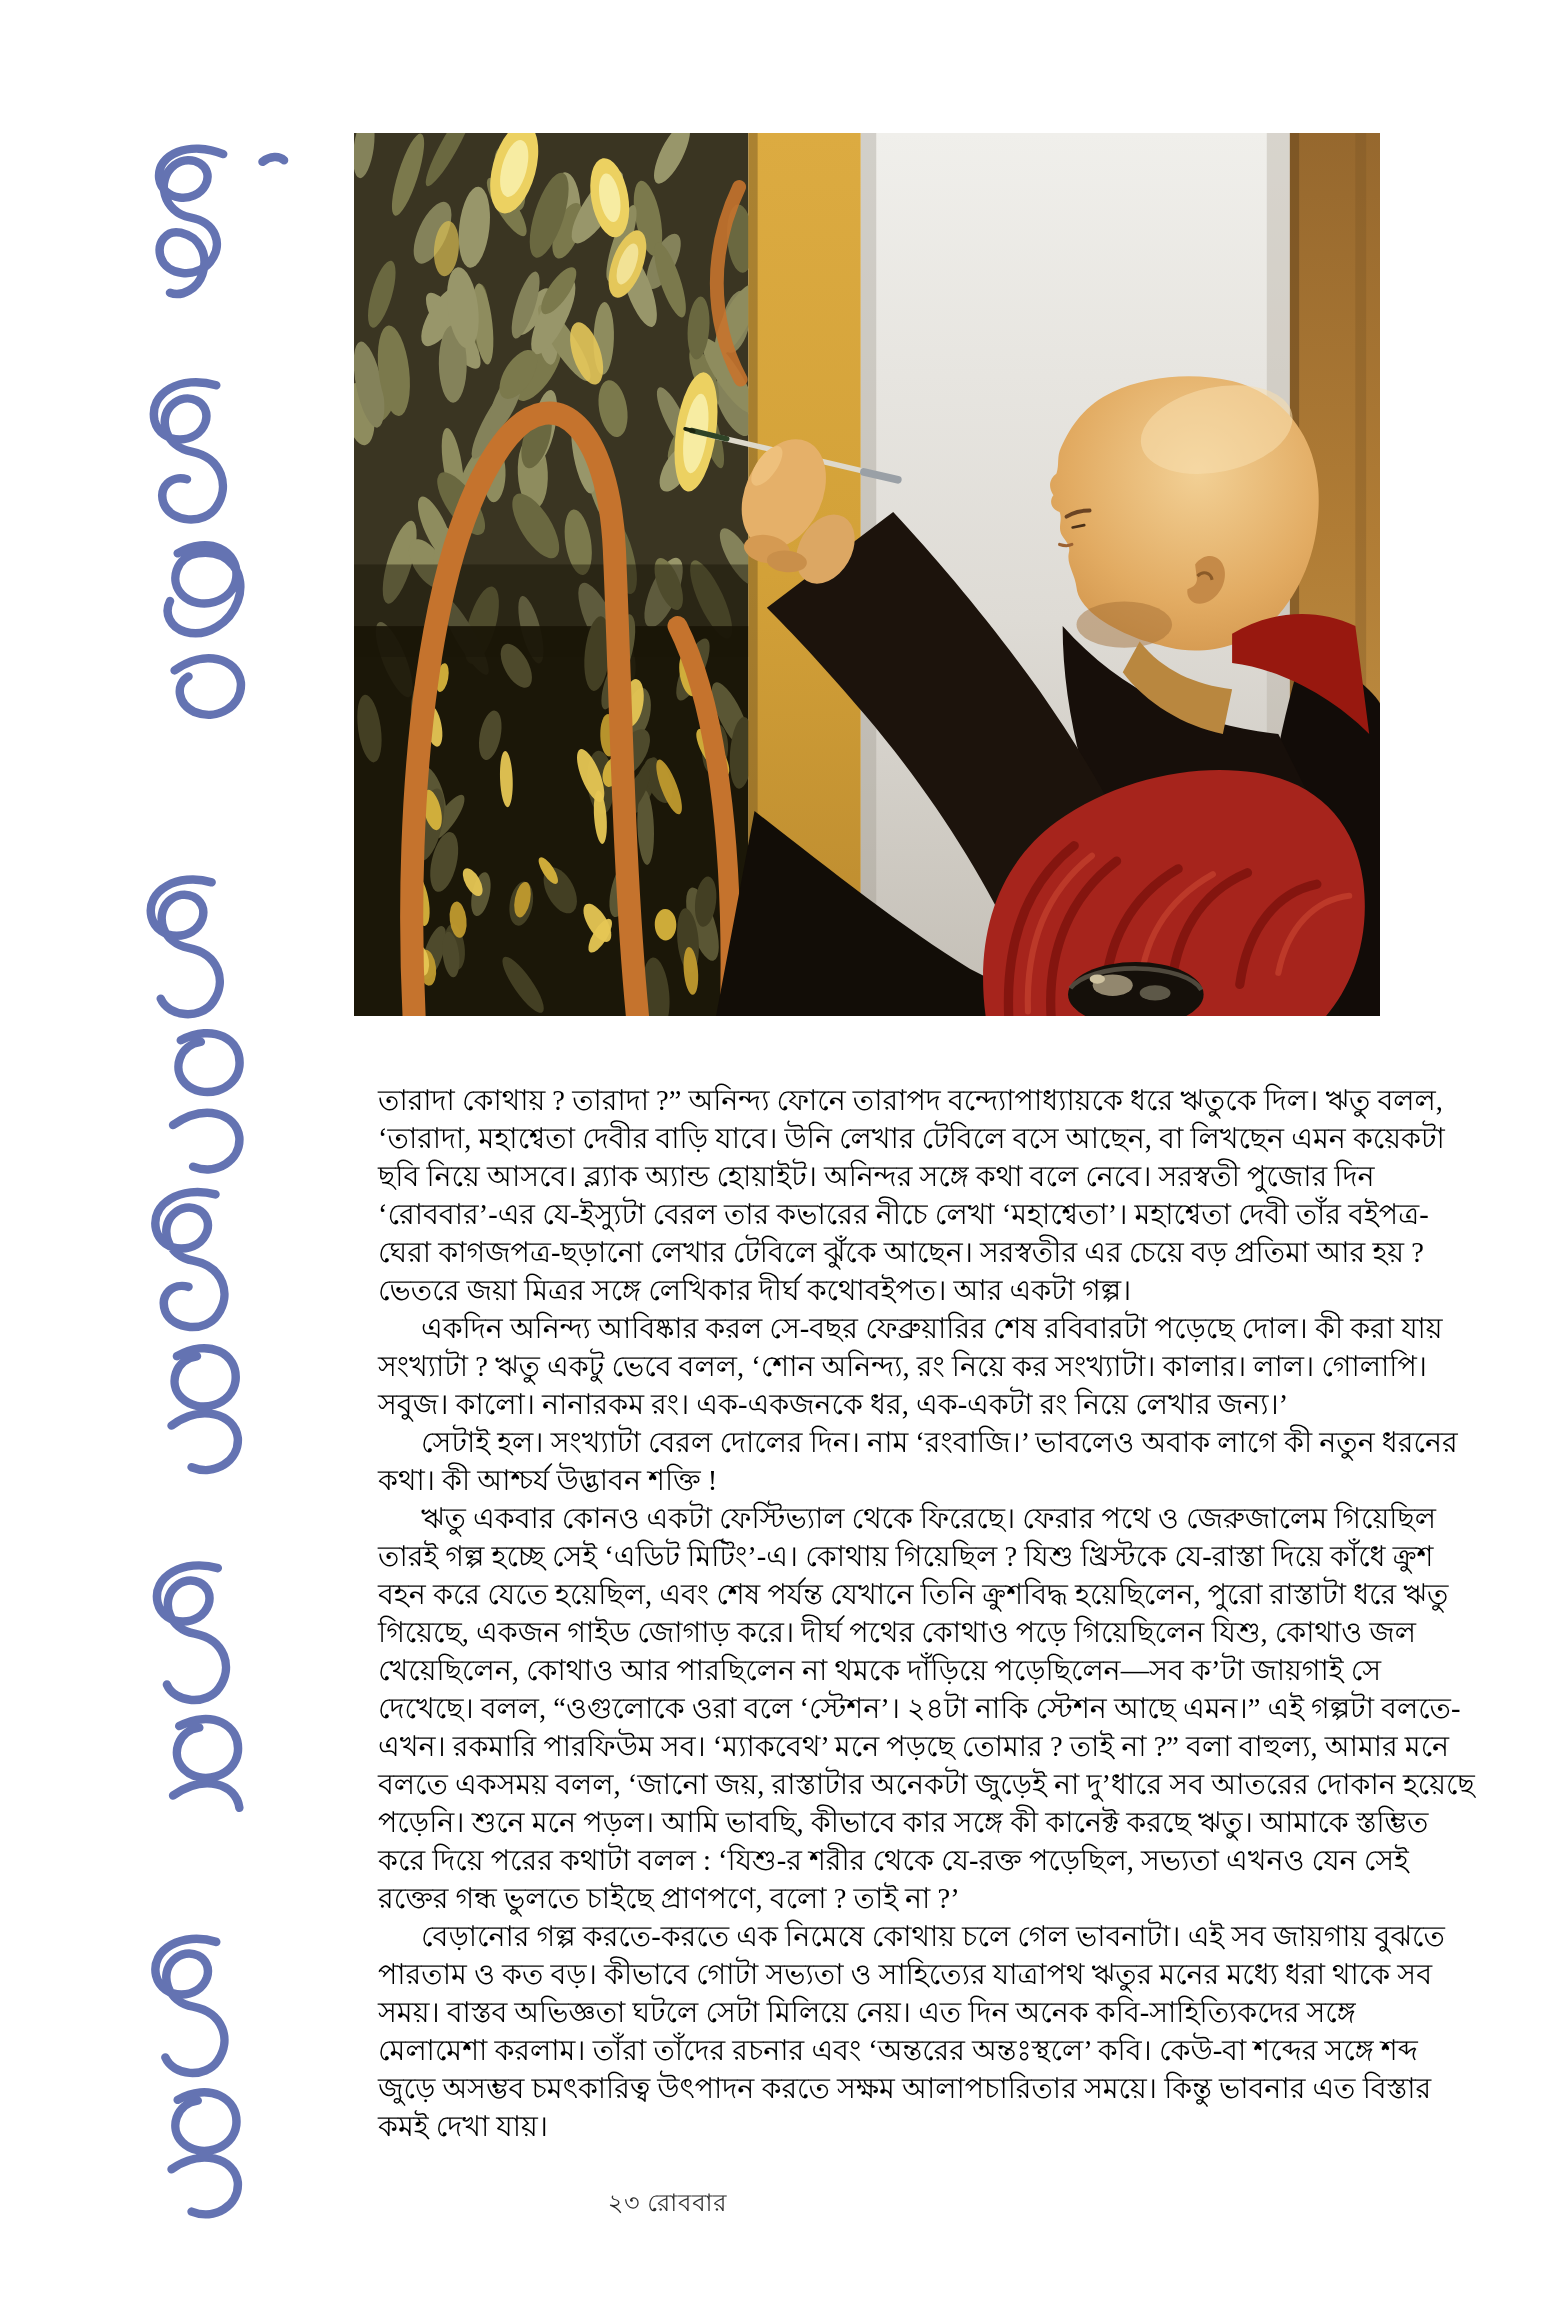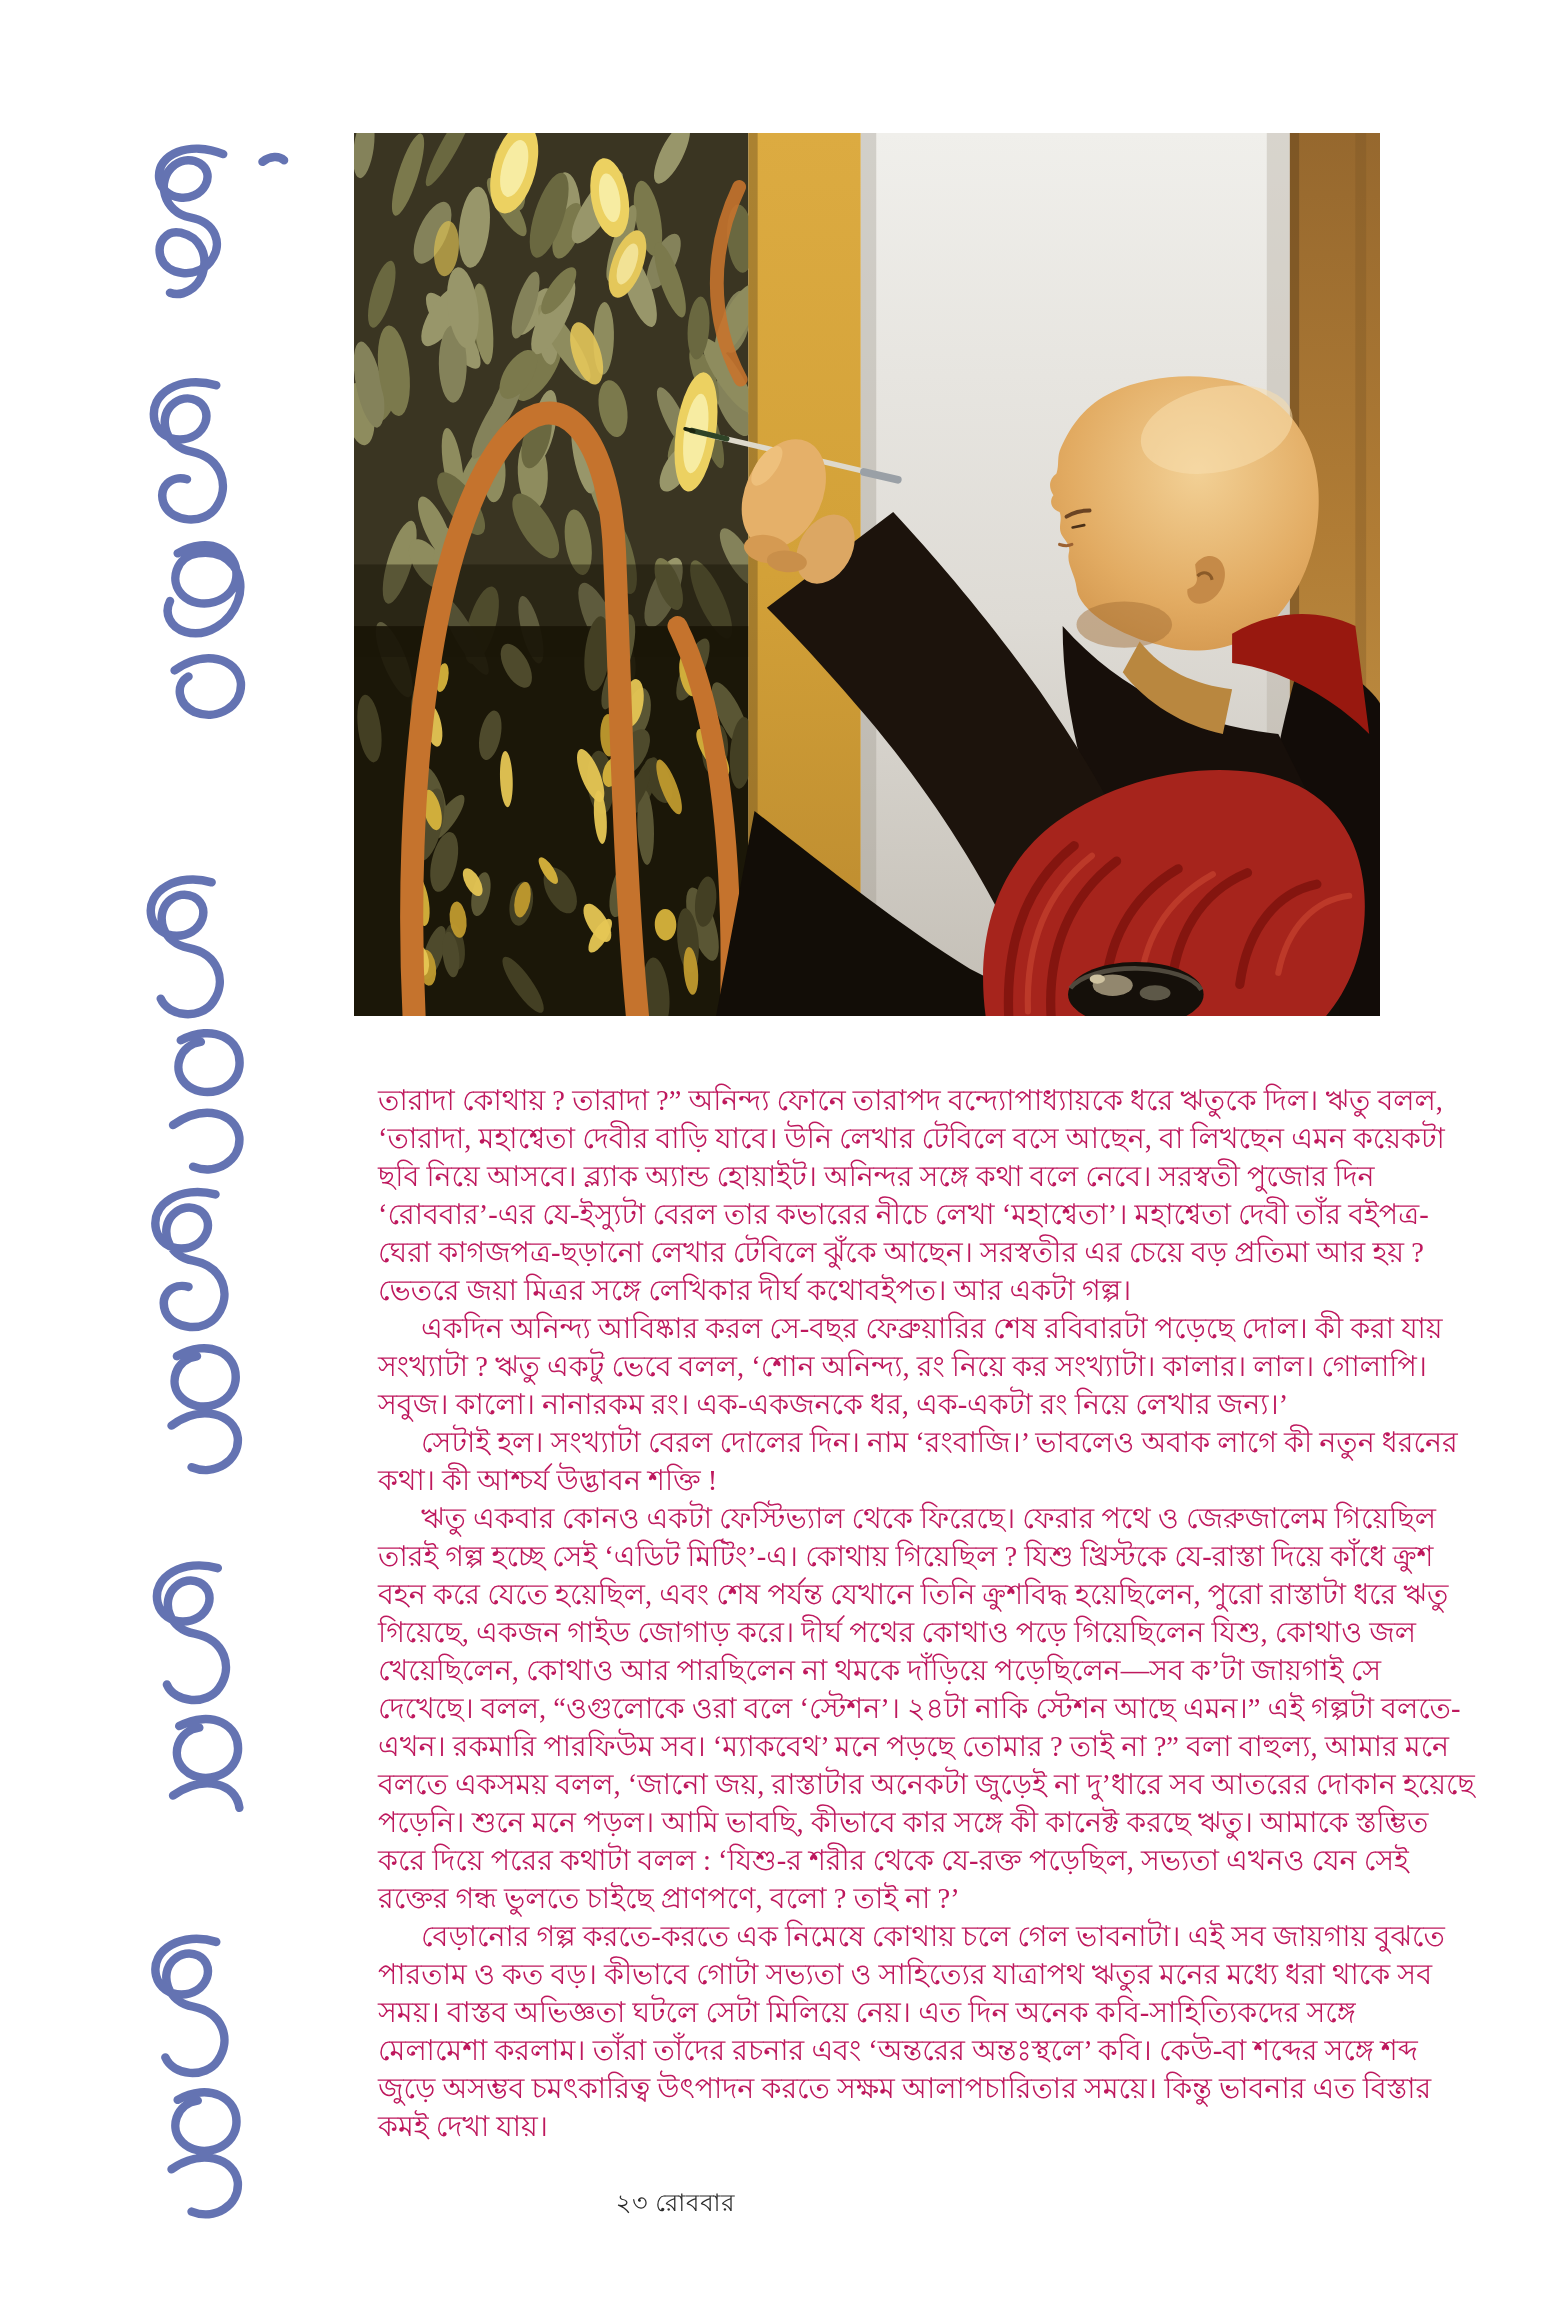"তারাদা কোথায় ? তারাদা ?”" .article { color: #be185d -> #000000 }
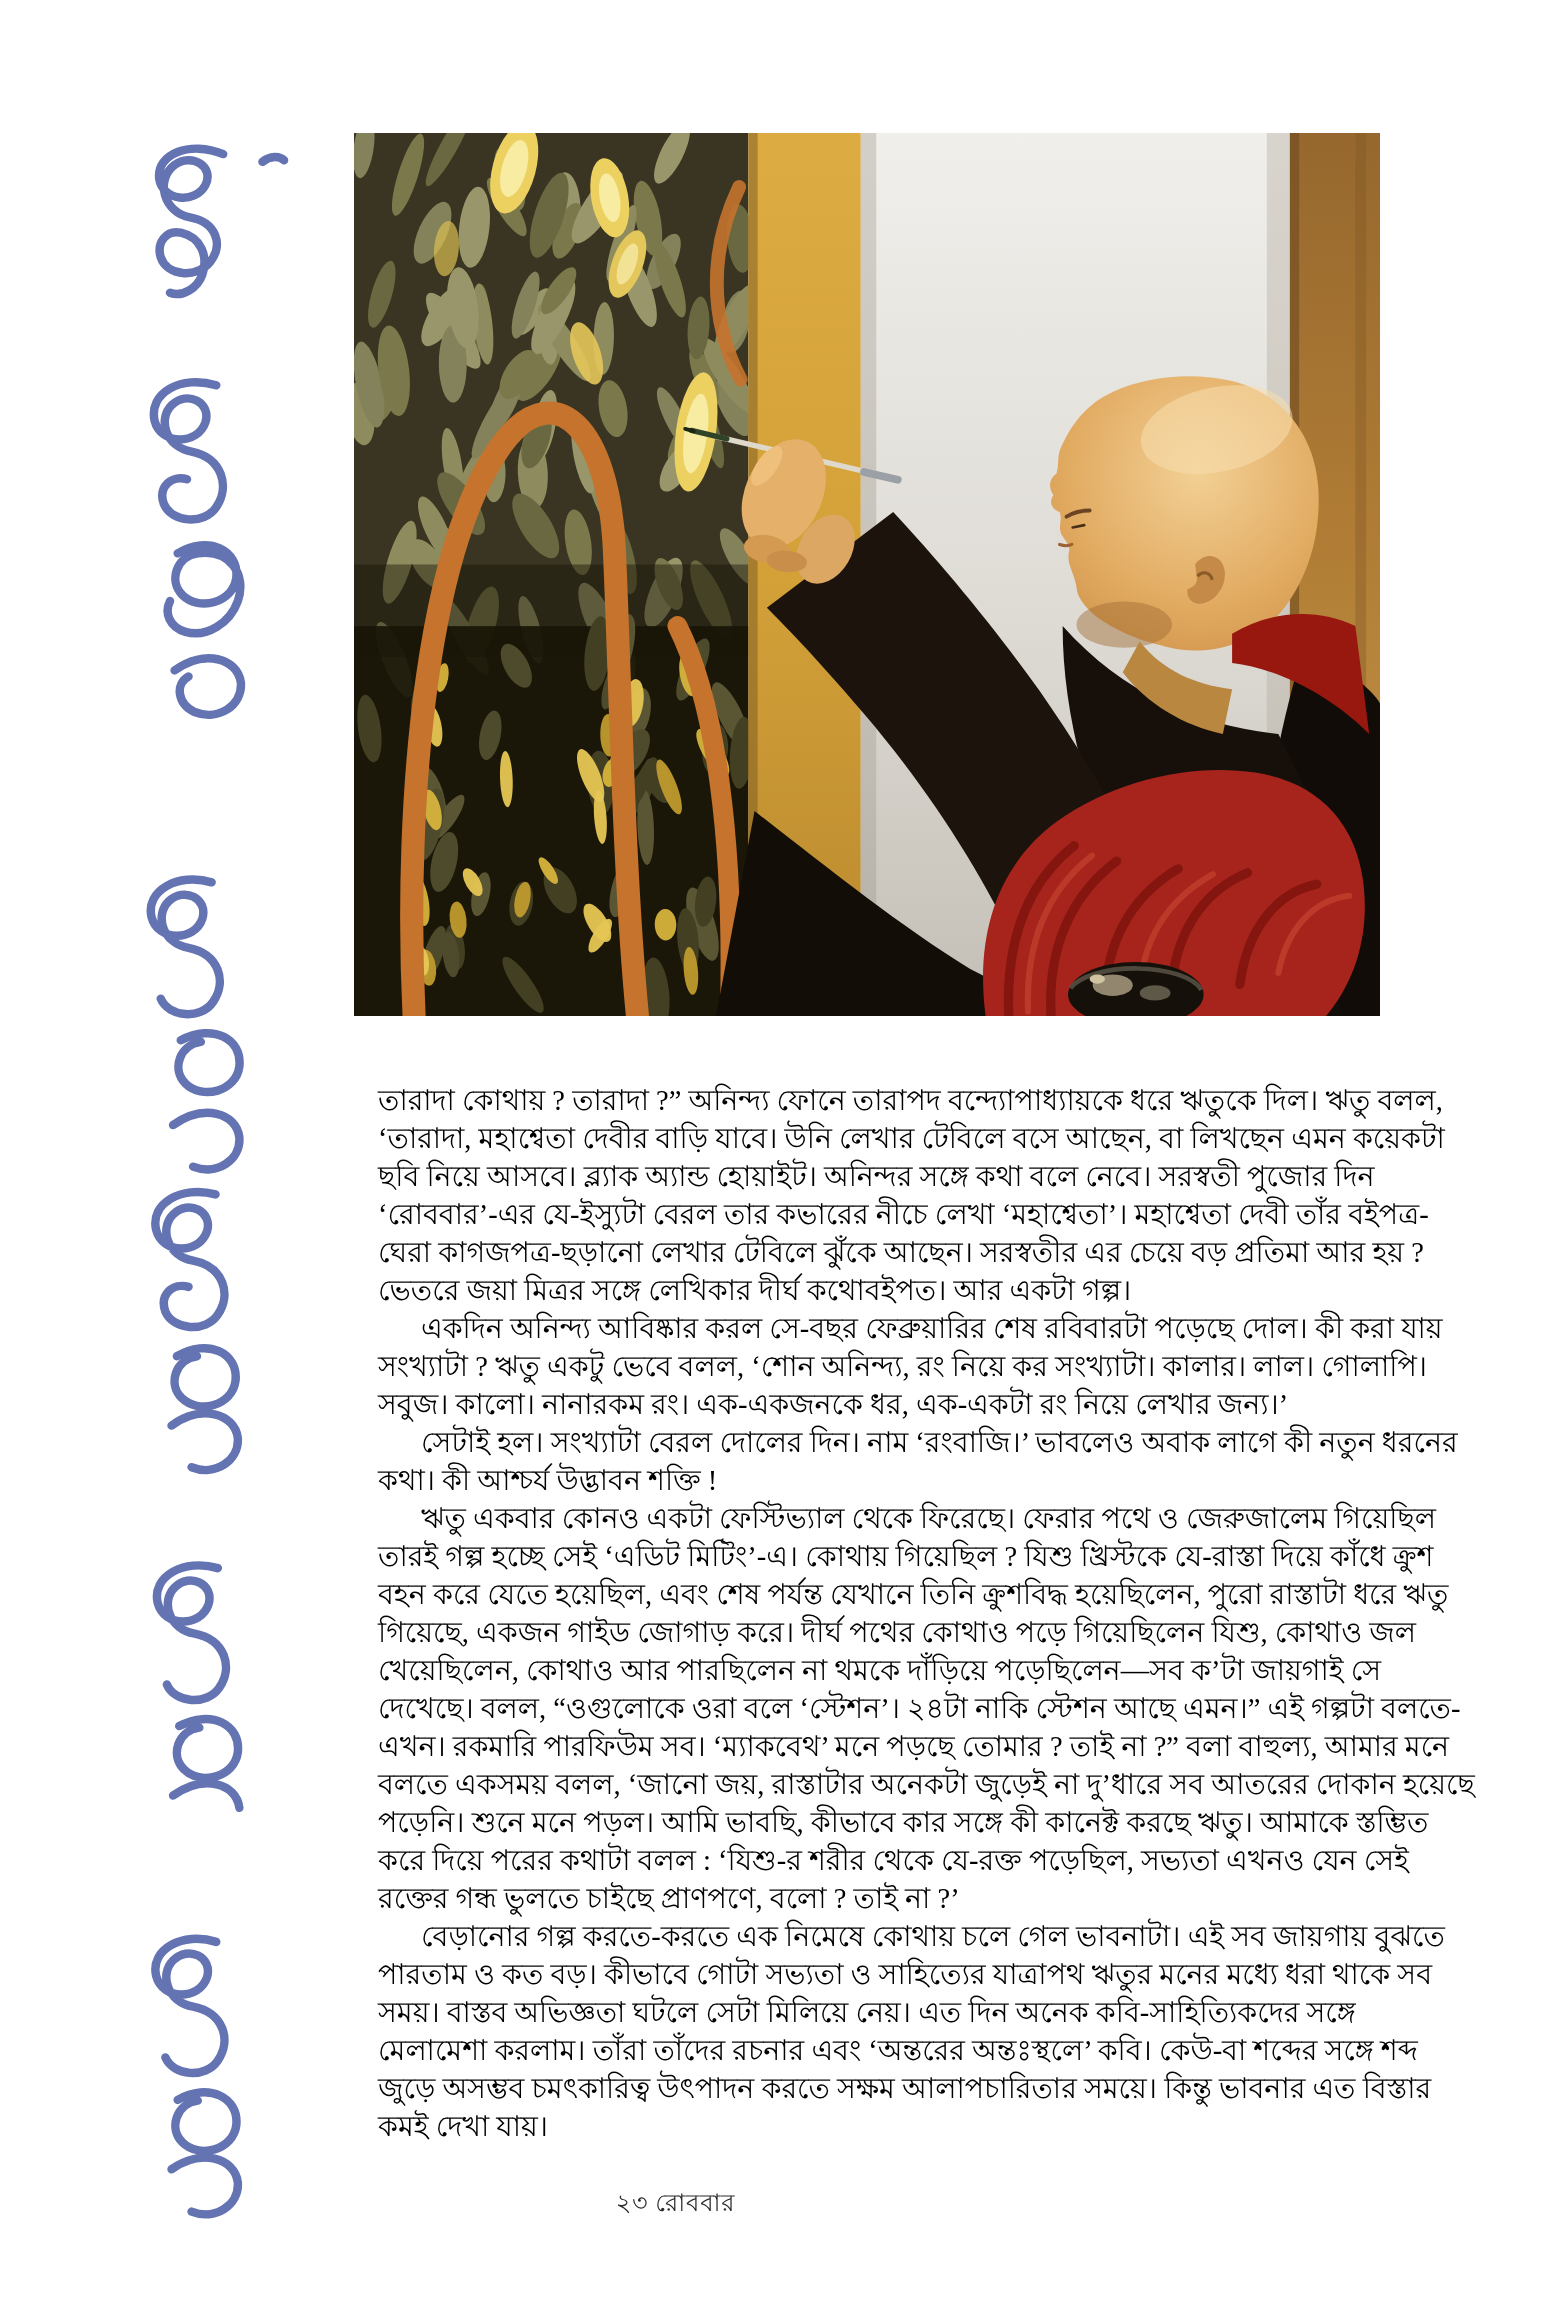"২৩ রোববার" .footer { padding-left: 8px -> none }
